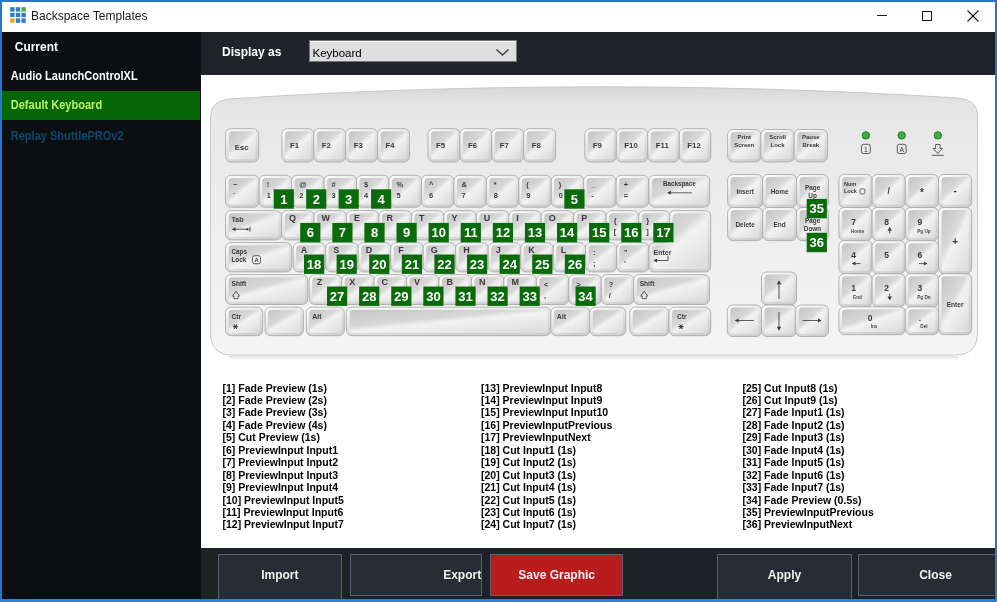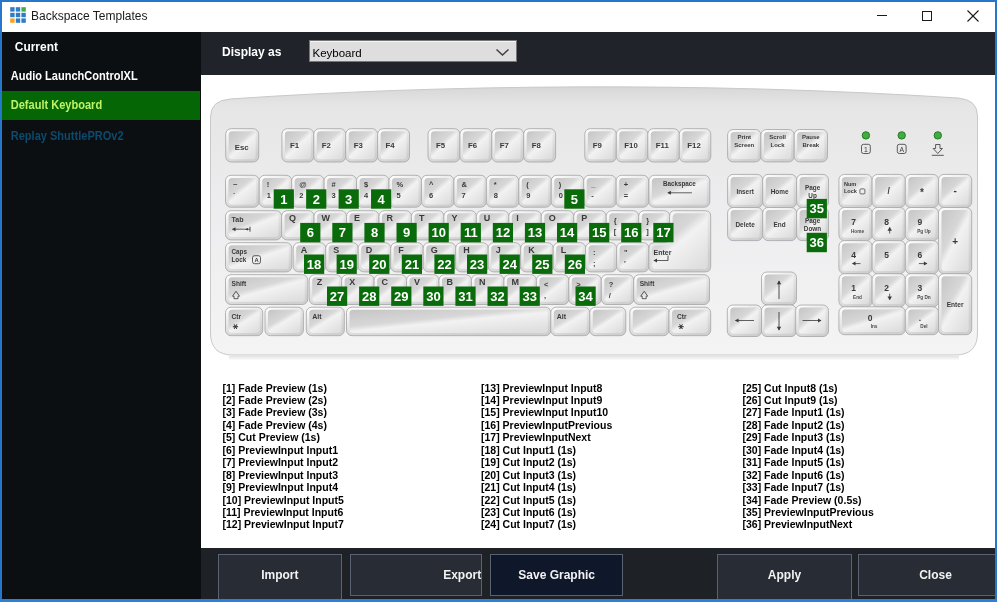"Save Graphic" div { background: #0f172a -> #b91c1c }
